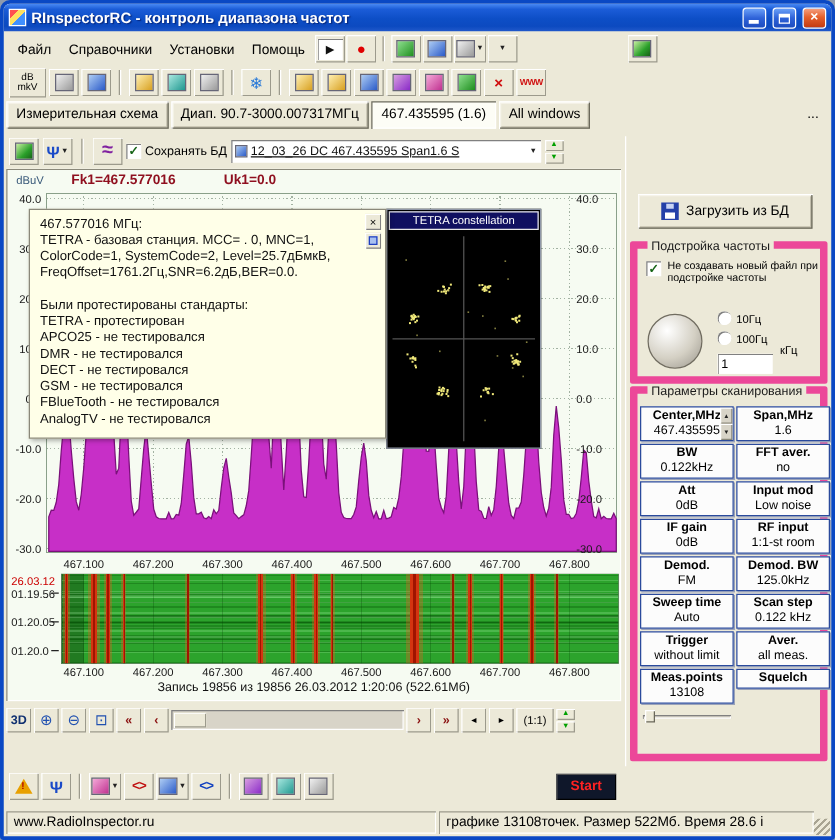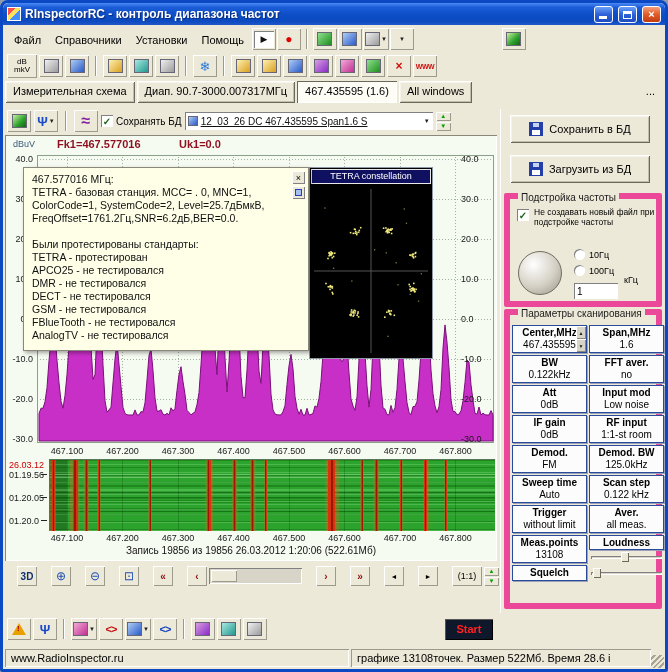"Сохранить в БД" div.bigbtn { html: <div> <span></span> <span>Сохранить в БД</span> </div> -> none }
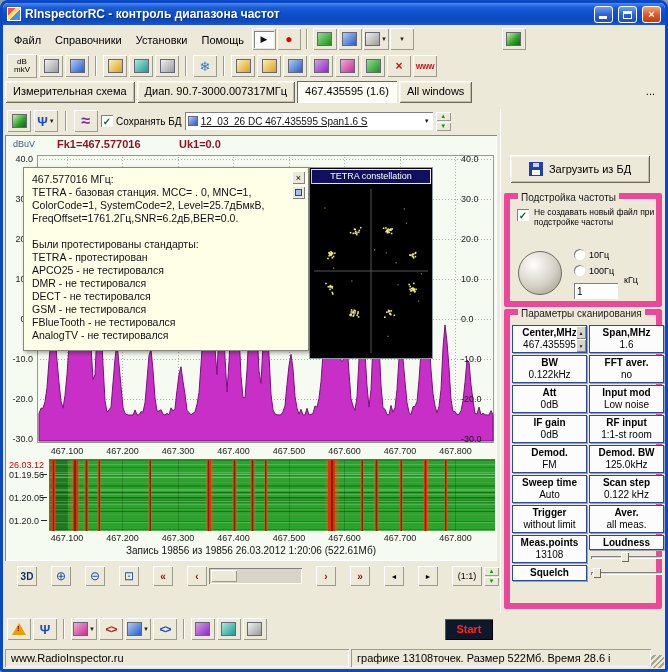"Loudness" div.loud-cell { html: <div> <div> <div>Loudness</div> </div> <div> <div></div> <div></div> </div> </div> -> none }
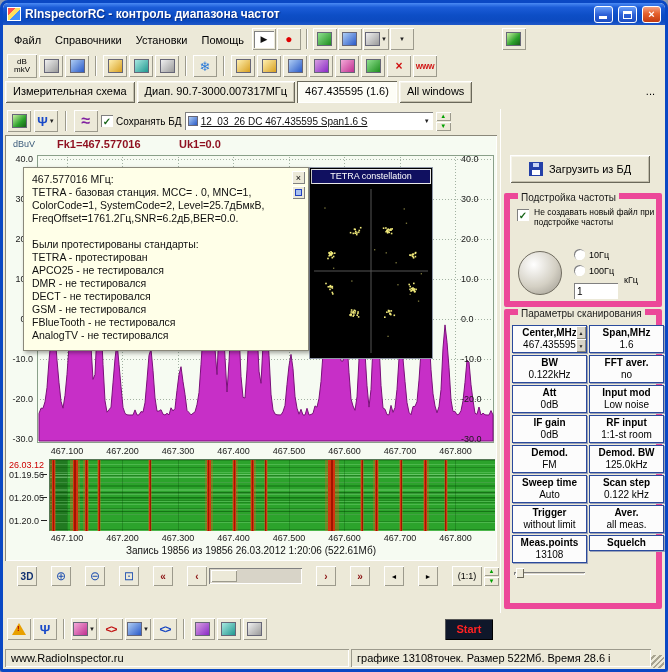"3D" .nbtn { margin-left: 12px -> none }
